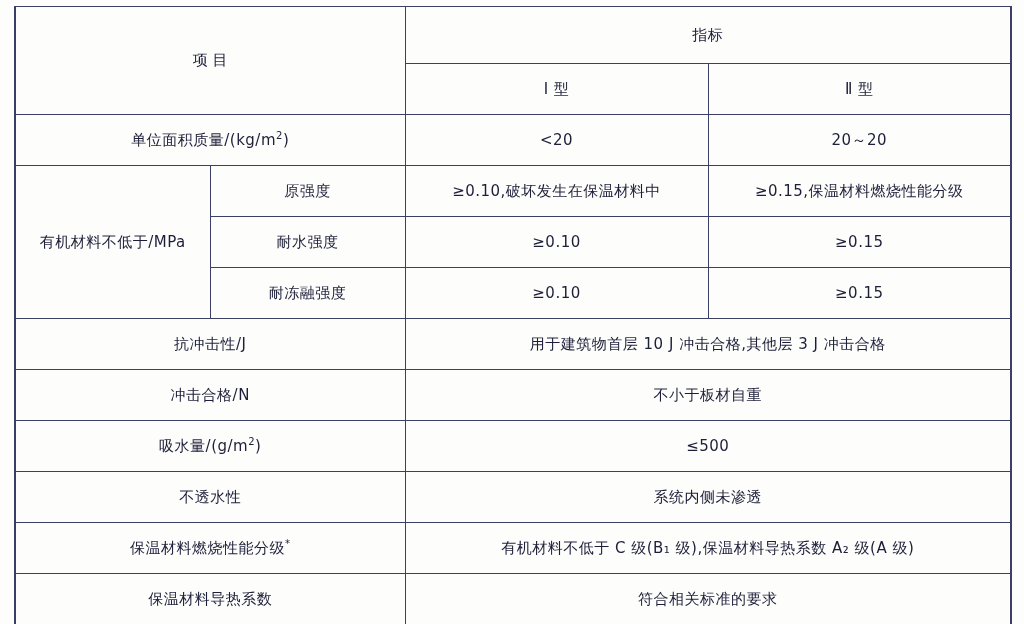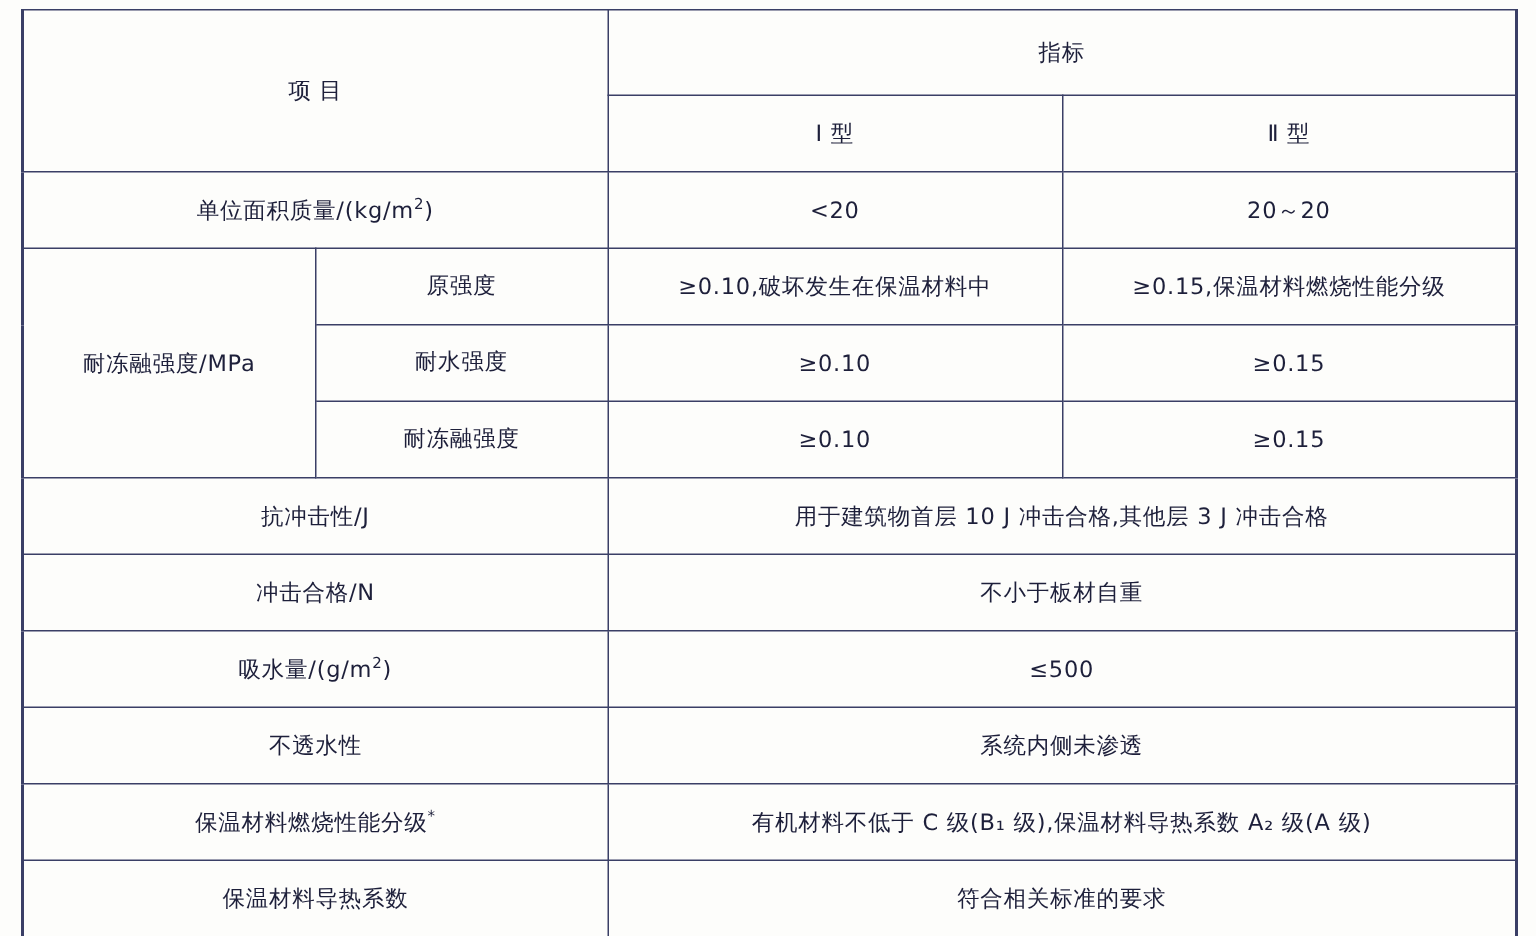"指标" .outer-top td { font-family: none -> Liberation Serif, serif }
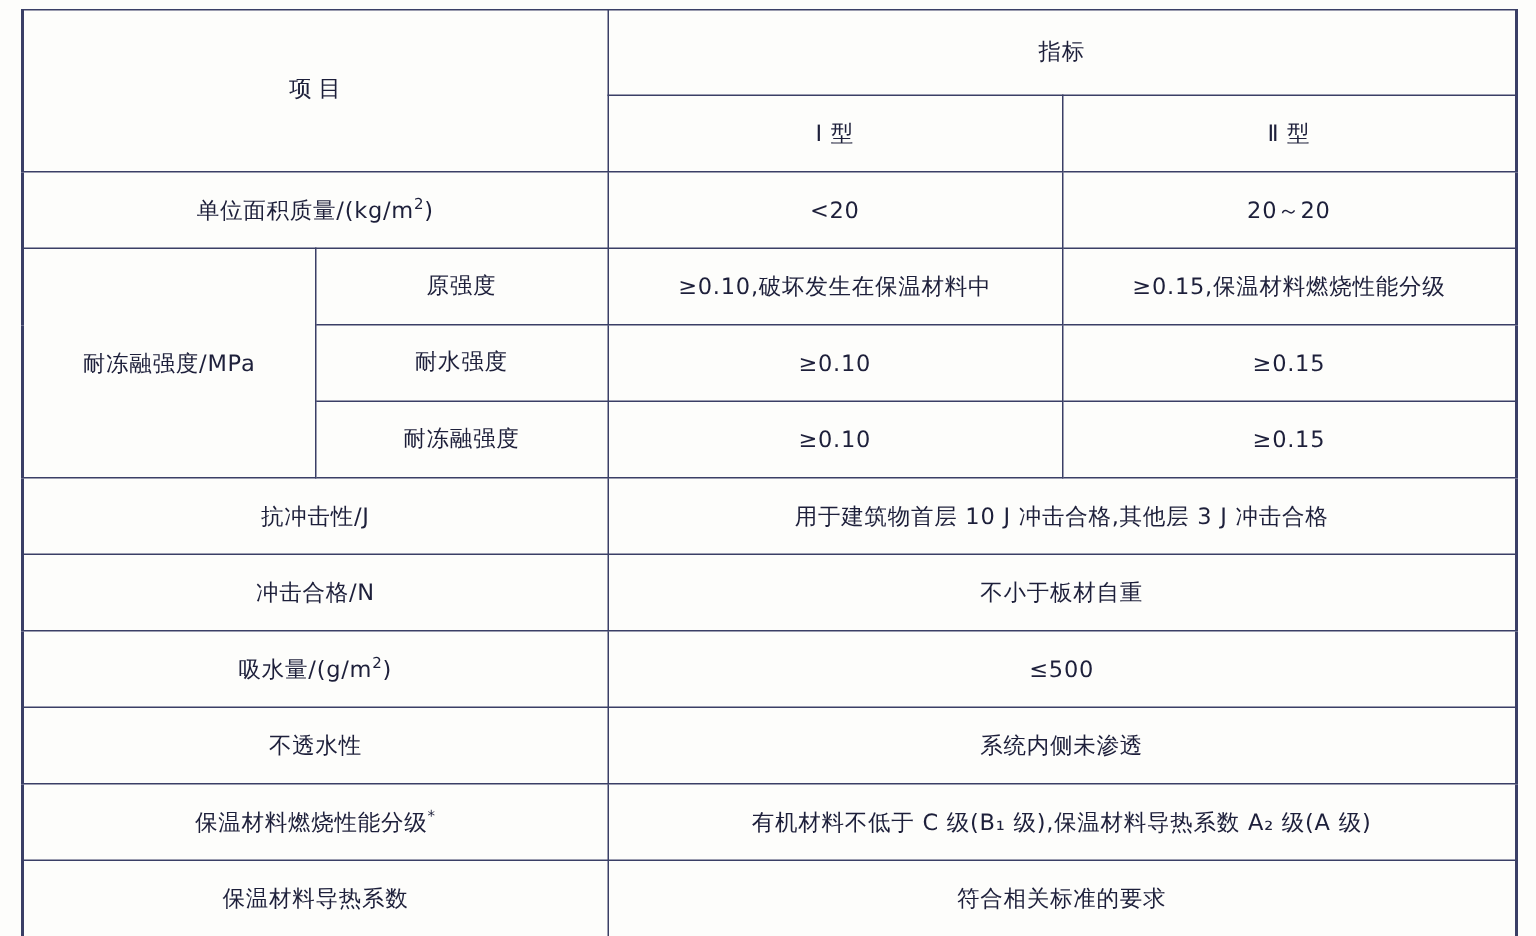"耐冻融强度/MPa" td.thick-left { text: 耐冻融强度/MPa -> 有机材料不低于/MPa }
